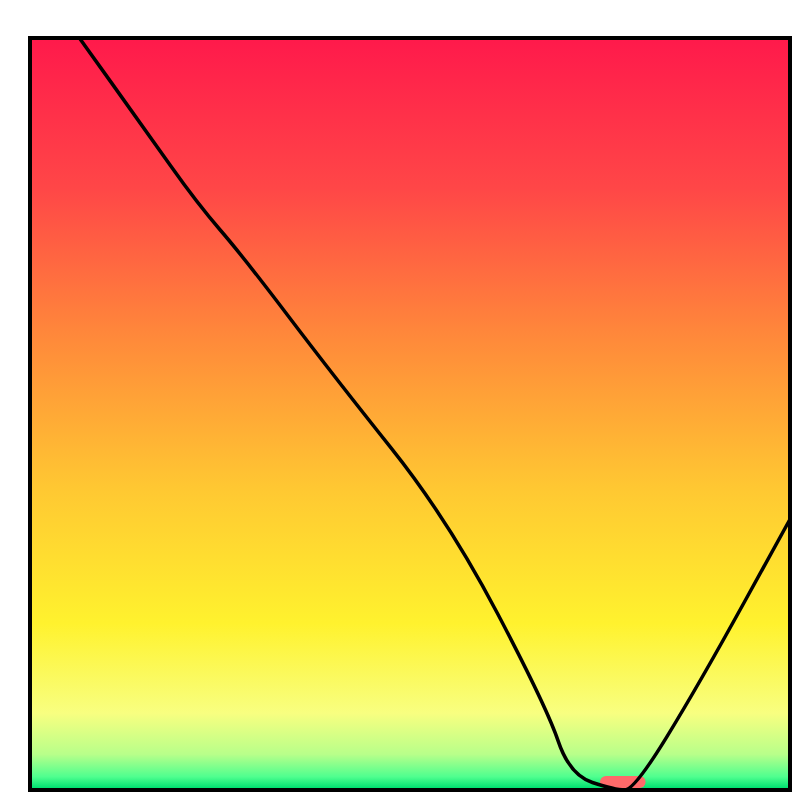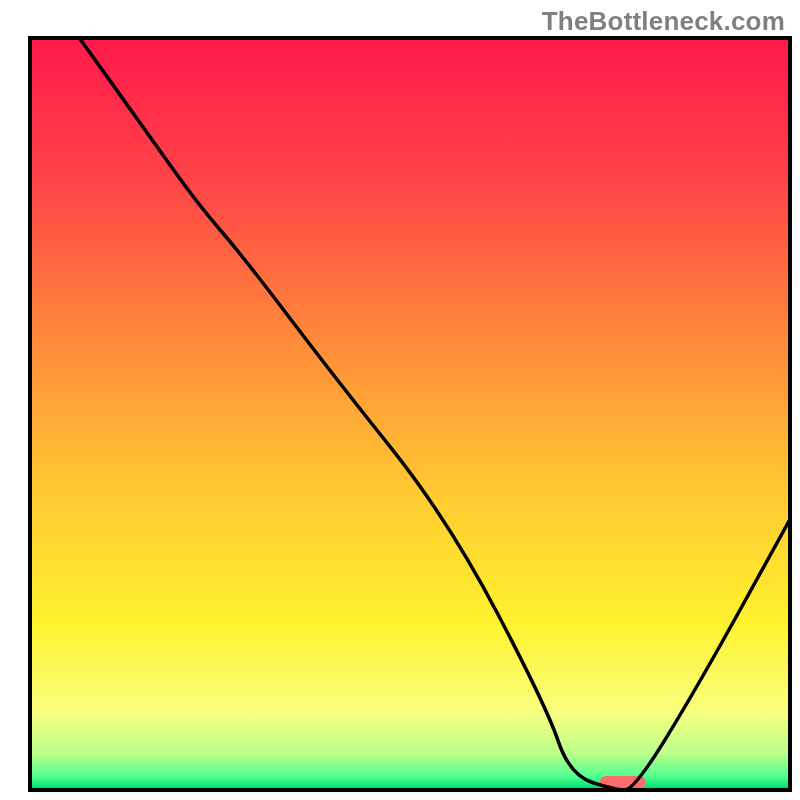"TheBottleneck.com" div.watermark { html: <div>TheBottleneck.com</div> -> none }
